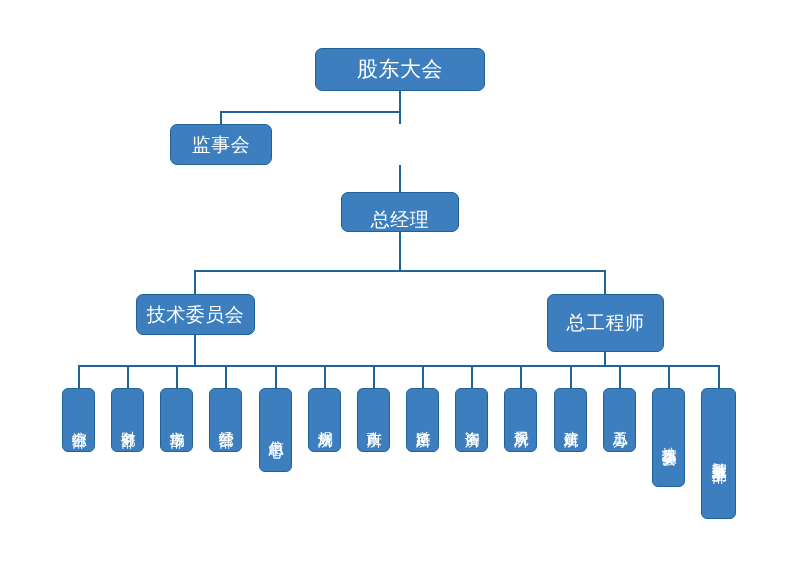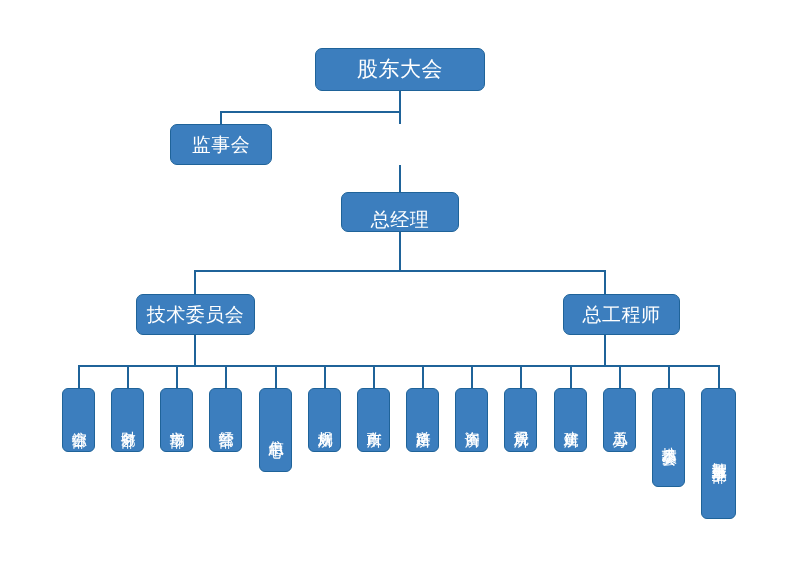"总工程师" div.node { height: 41px -> 58px; margin-left: 16px -> none }
